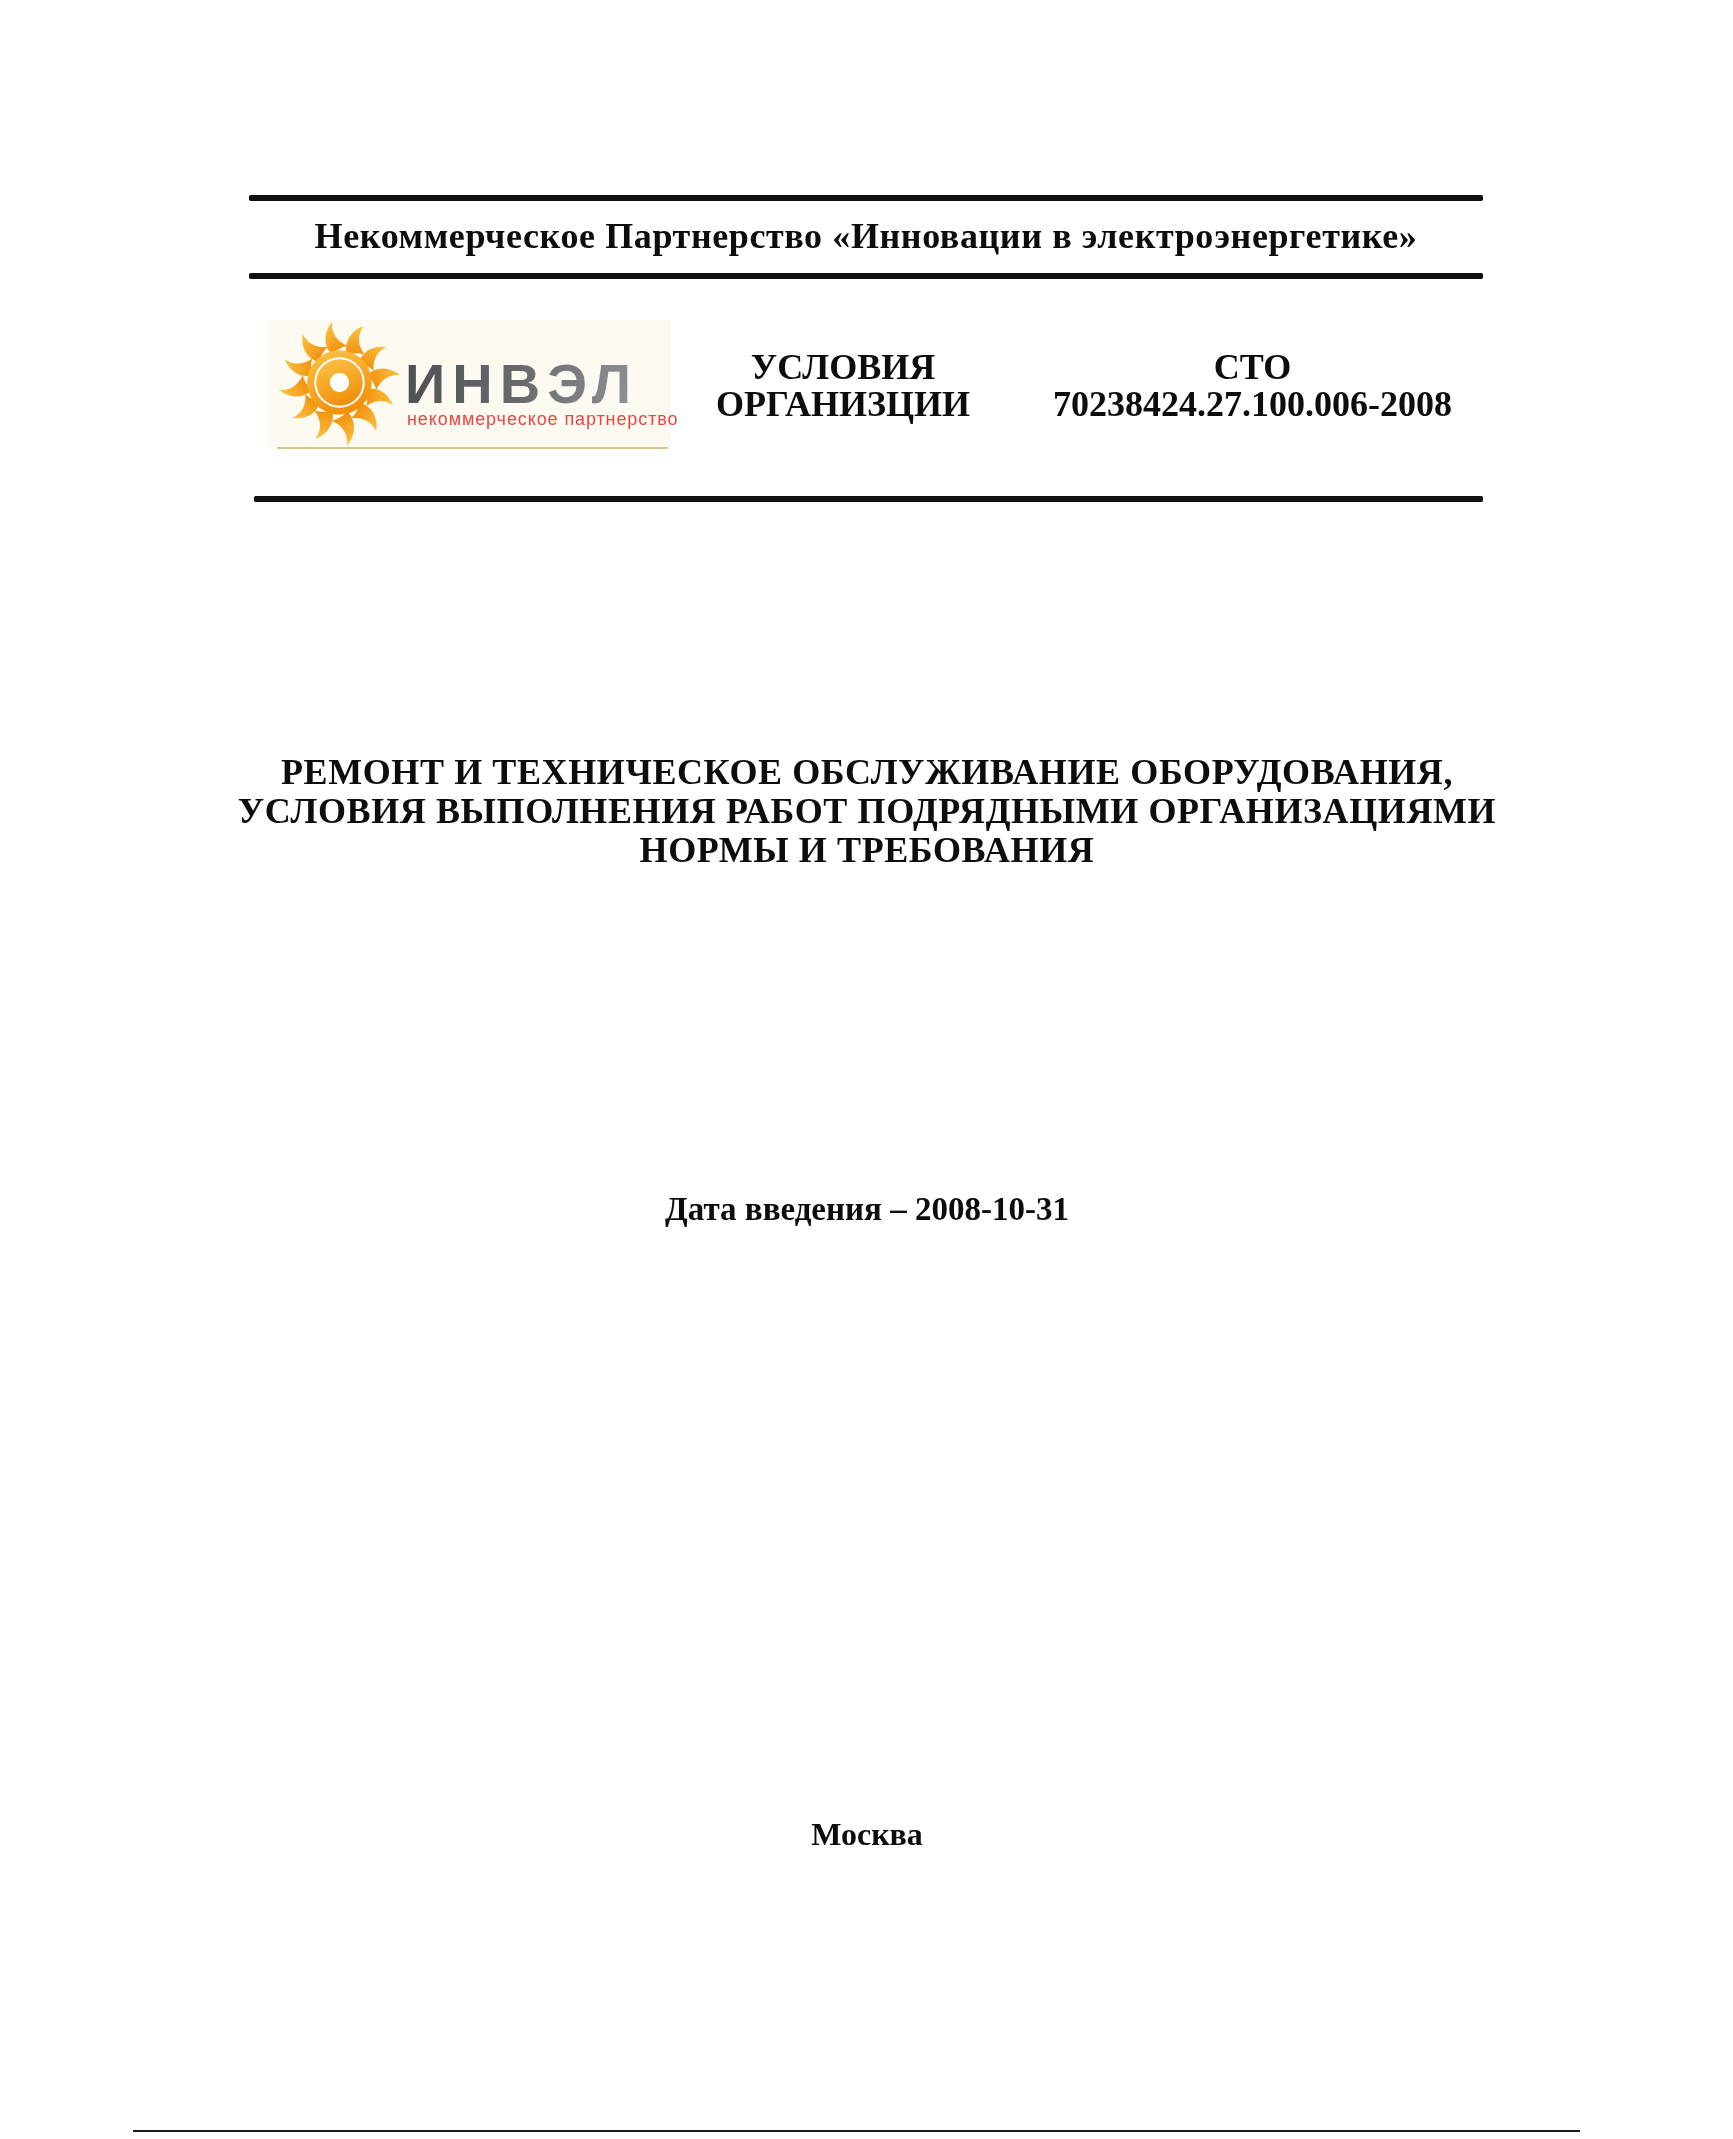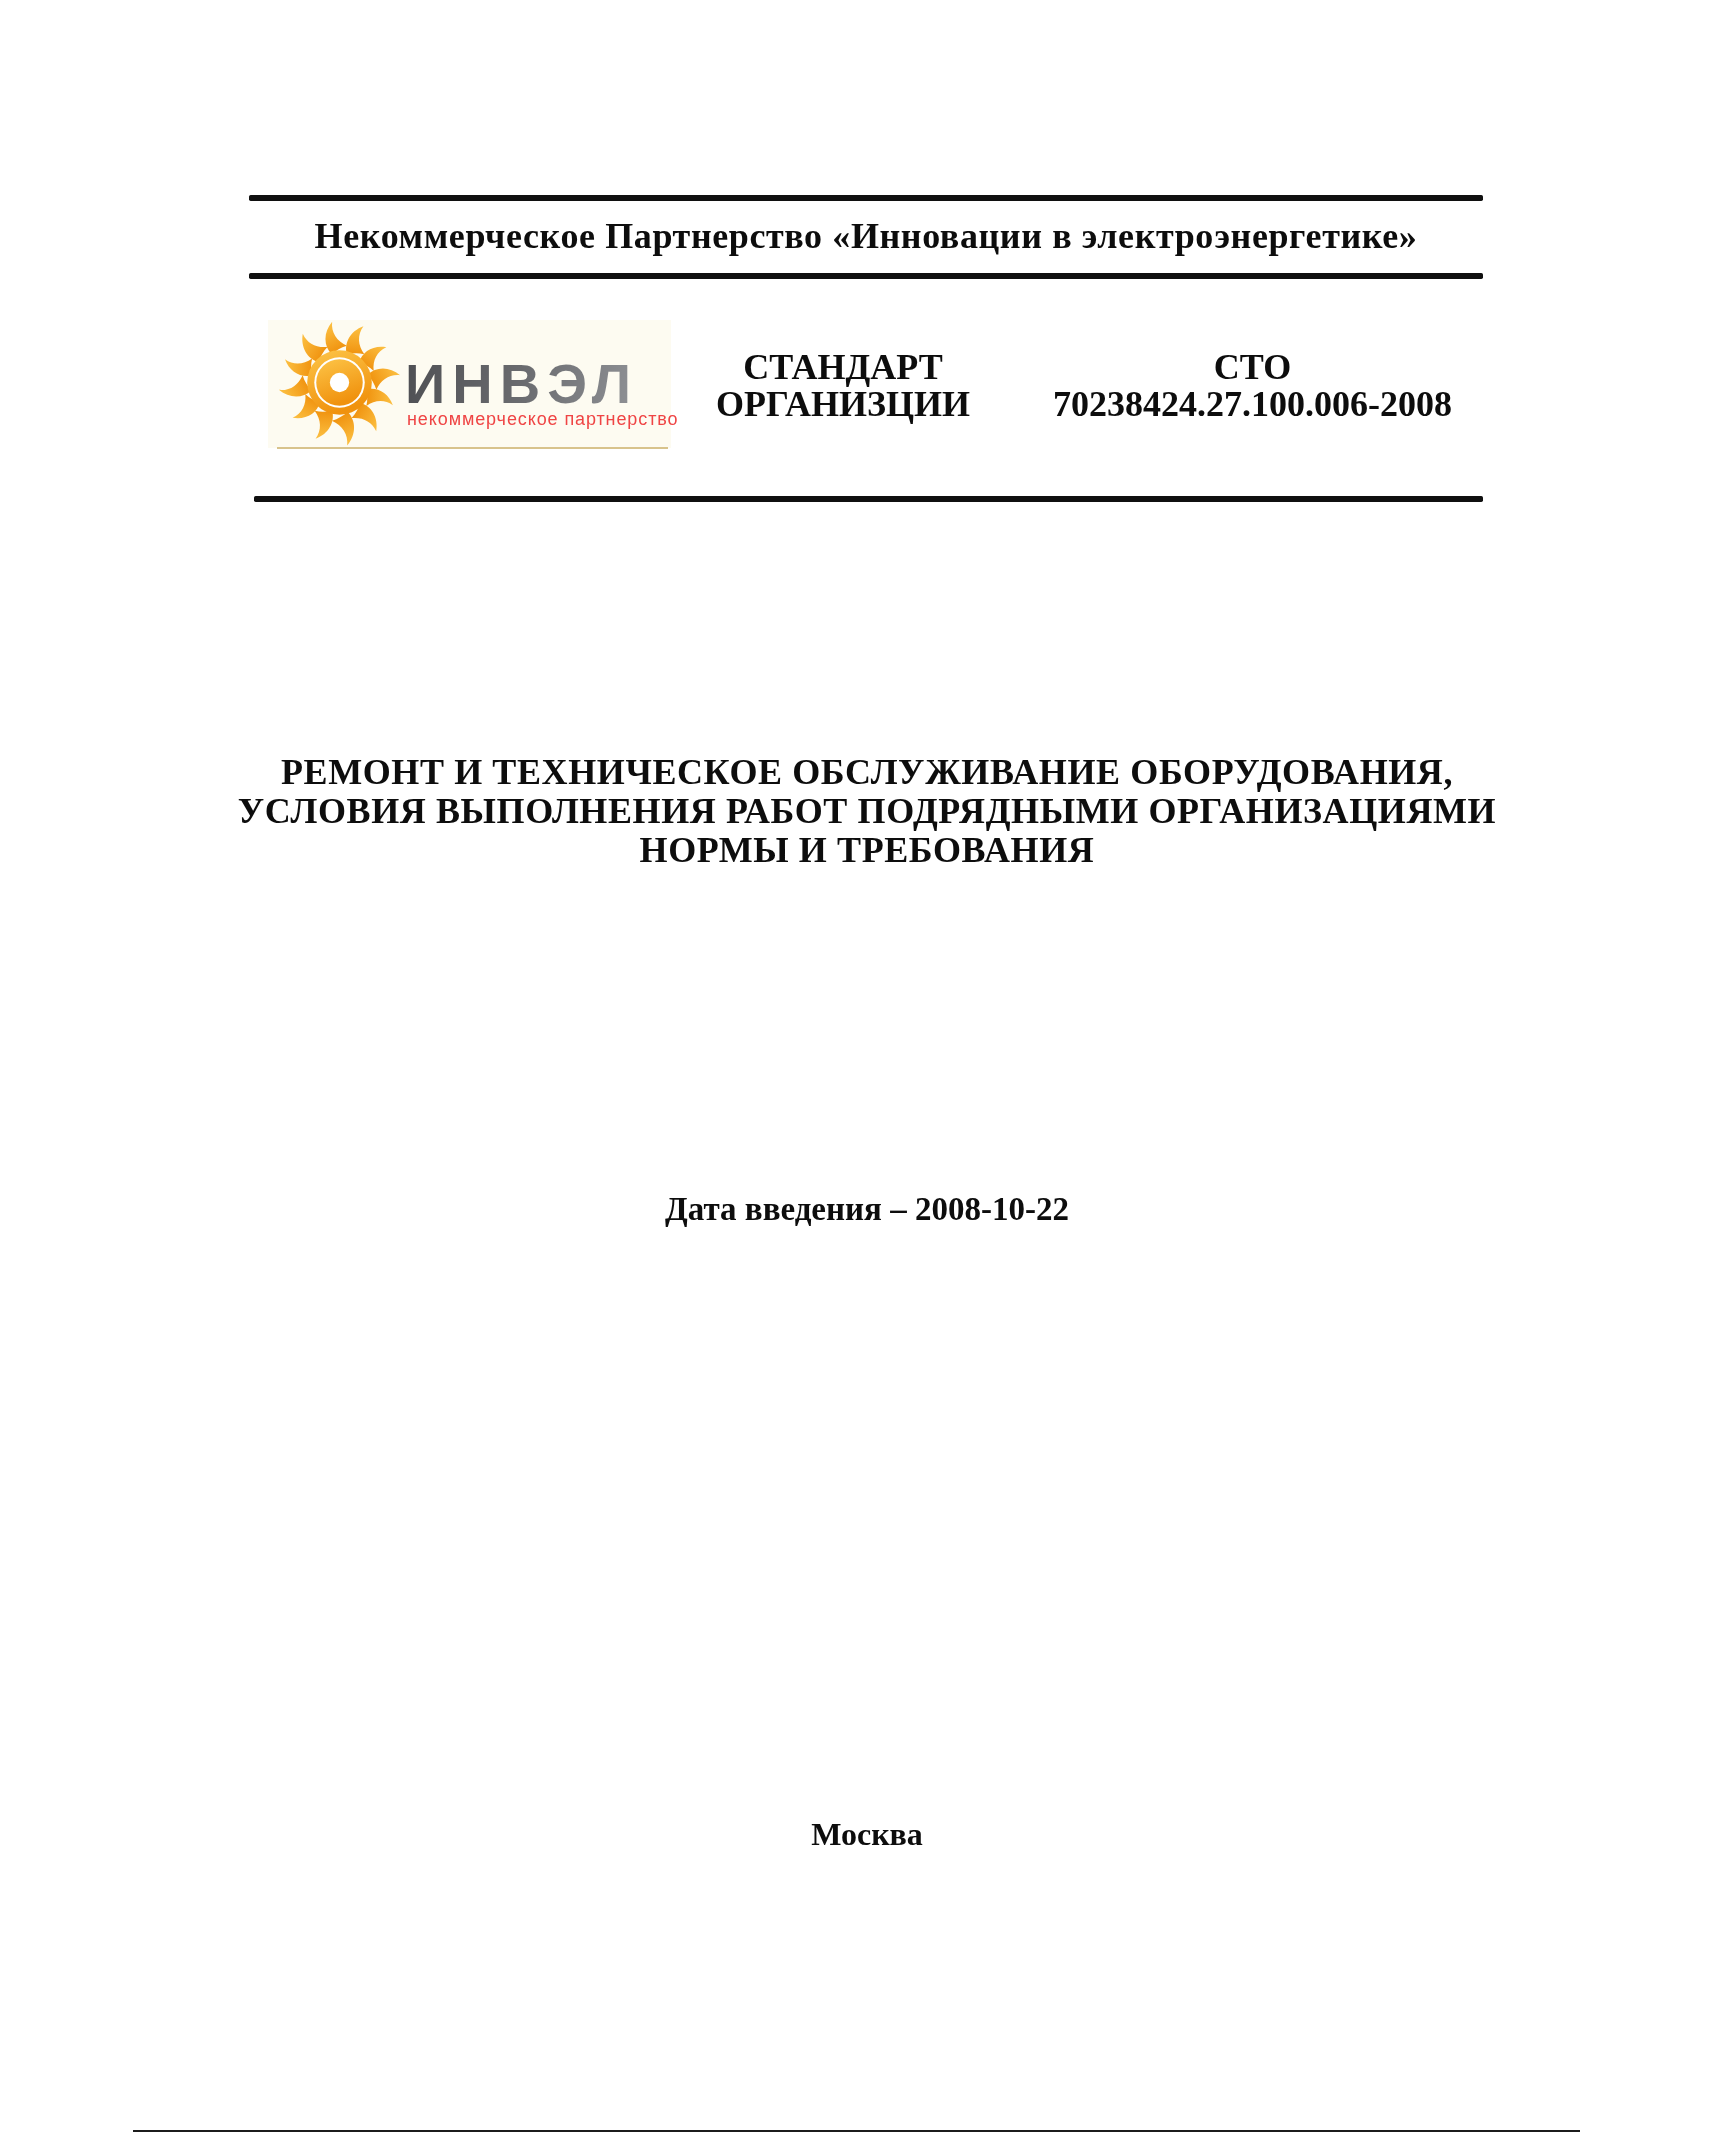"СТАНДАРТ" div { text: СТАНДАРТ -> УСЛОВИЯ }
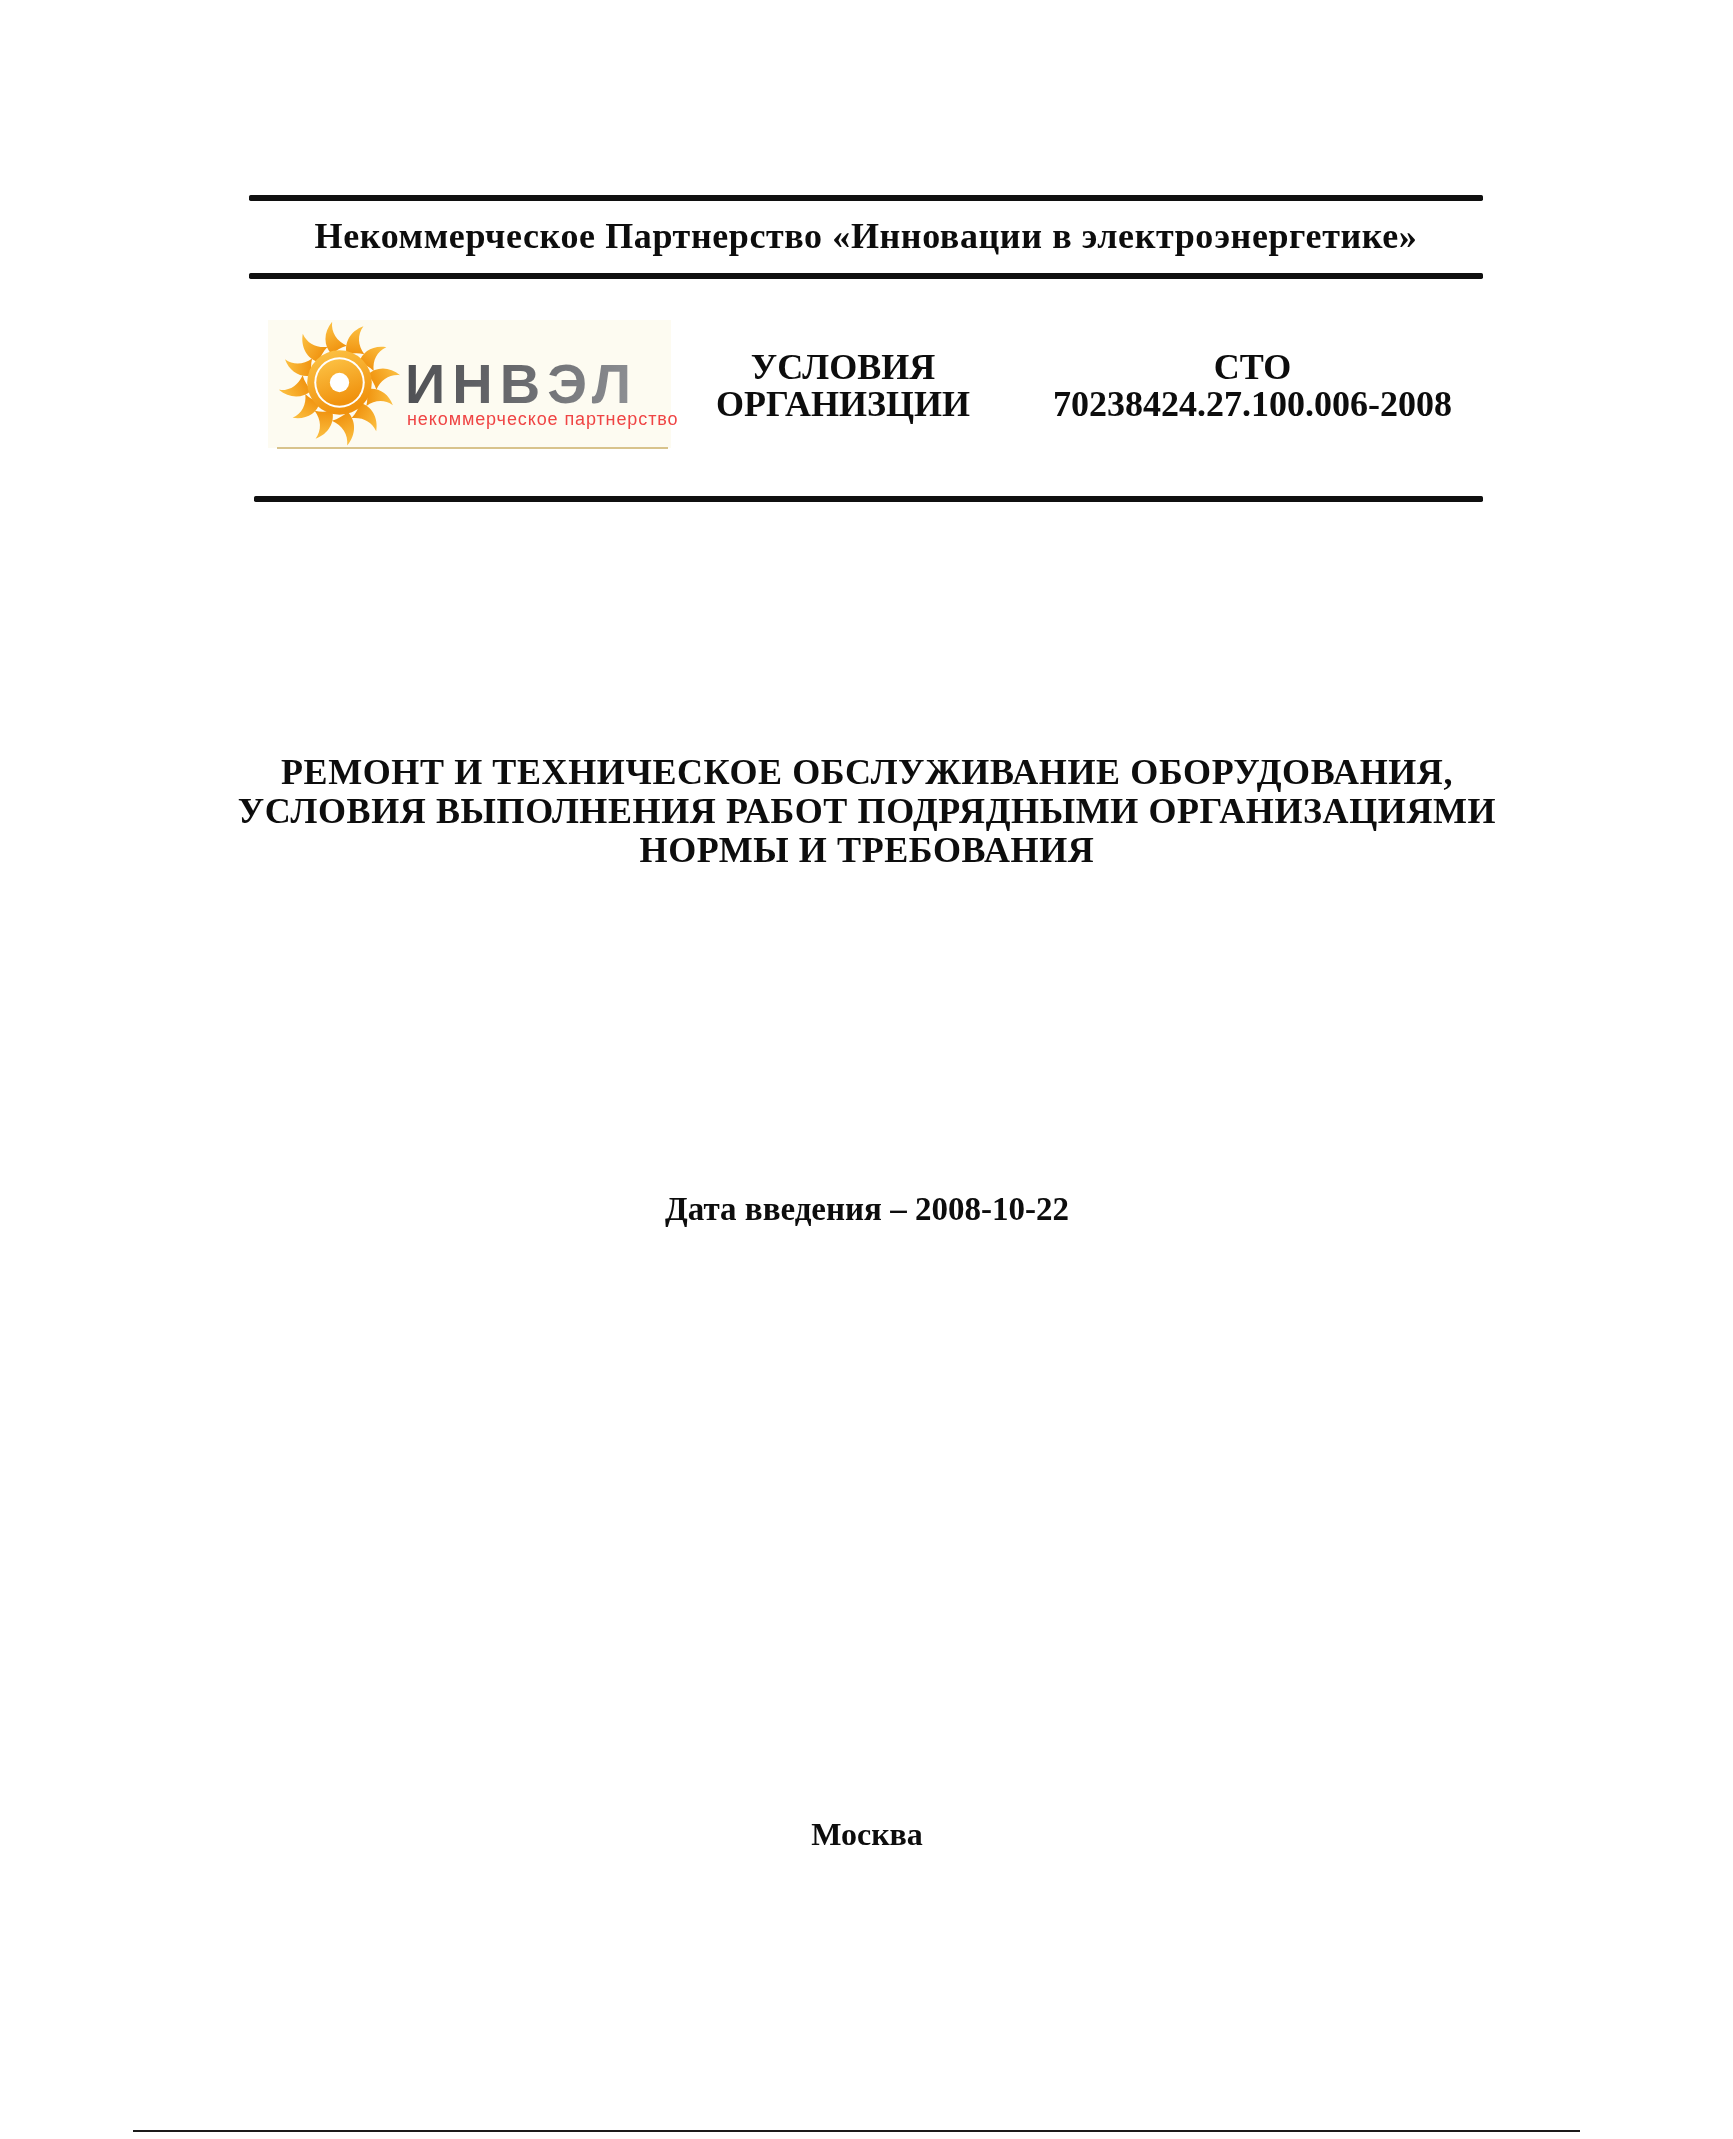"Дата введения – 2008-10-22" div.center-line { text: 2008-10-22 -> 2008-10-31 }
